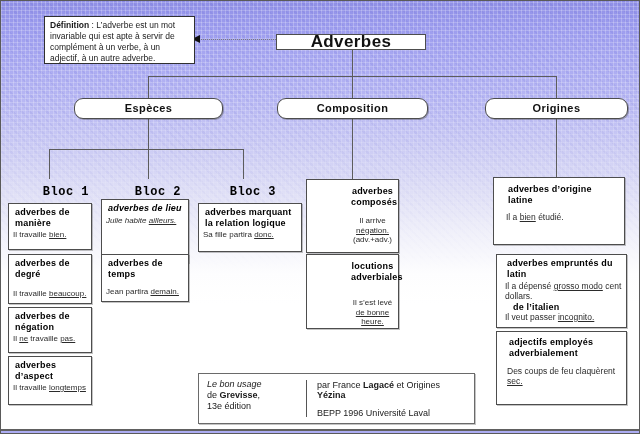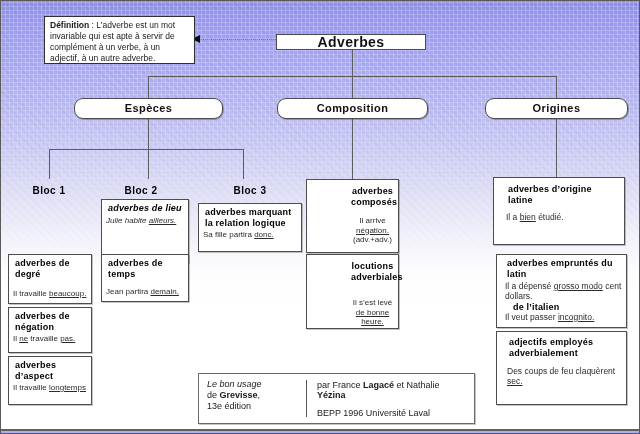"Adverbes" .lvl1 { font-size: 14px -> 17px }
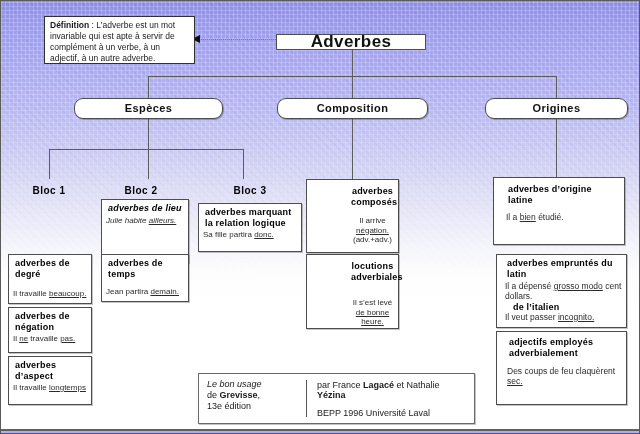"Bloc 1" .bloclabel { font-family: none -> Liberation Mono, monospace; font-size: 10px -> 12px; text-align: center -> right }
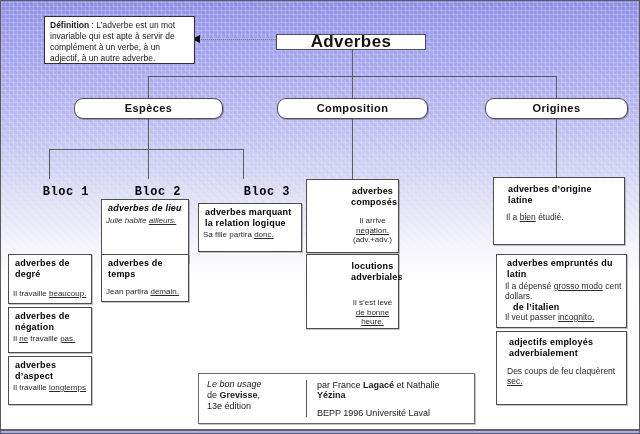"Bloc 3" div.bloclabel { left: 209px -> 195px }
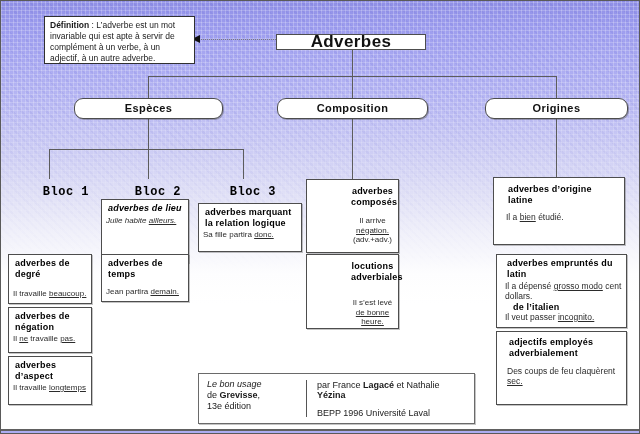"adverbes de manière" div.box { html: none -> <div> <div>adverbes de manière</div> <div><span>Il travaille </span><span>bien.</span></div> </div> }
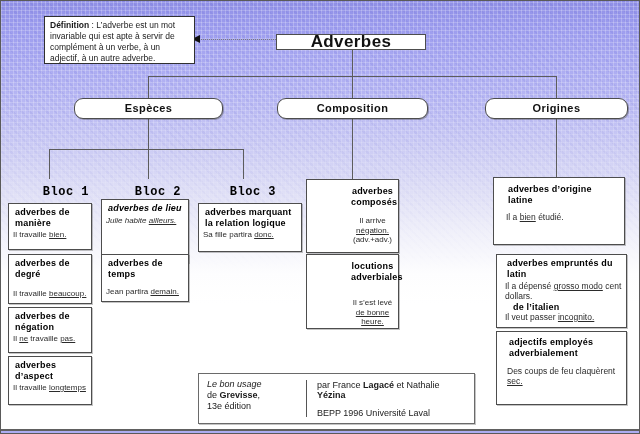"et Nathalie" span { text: Nathalie -> Origines }
